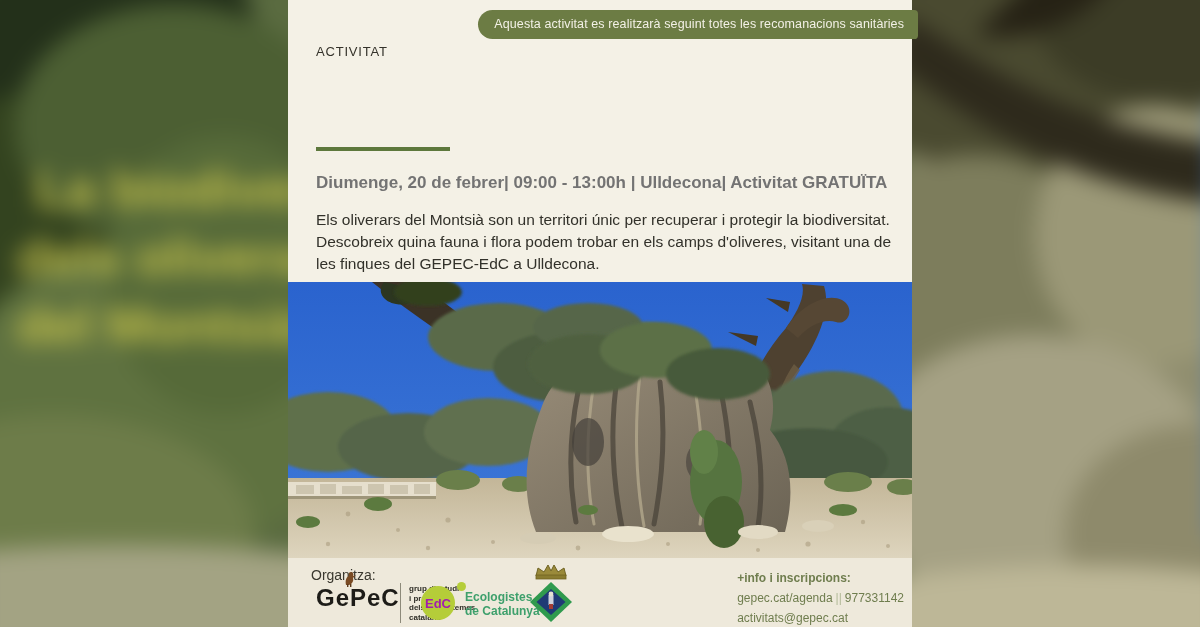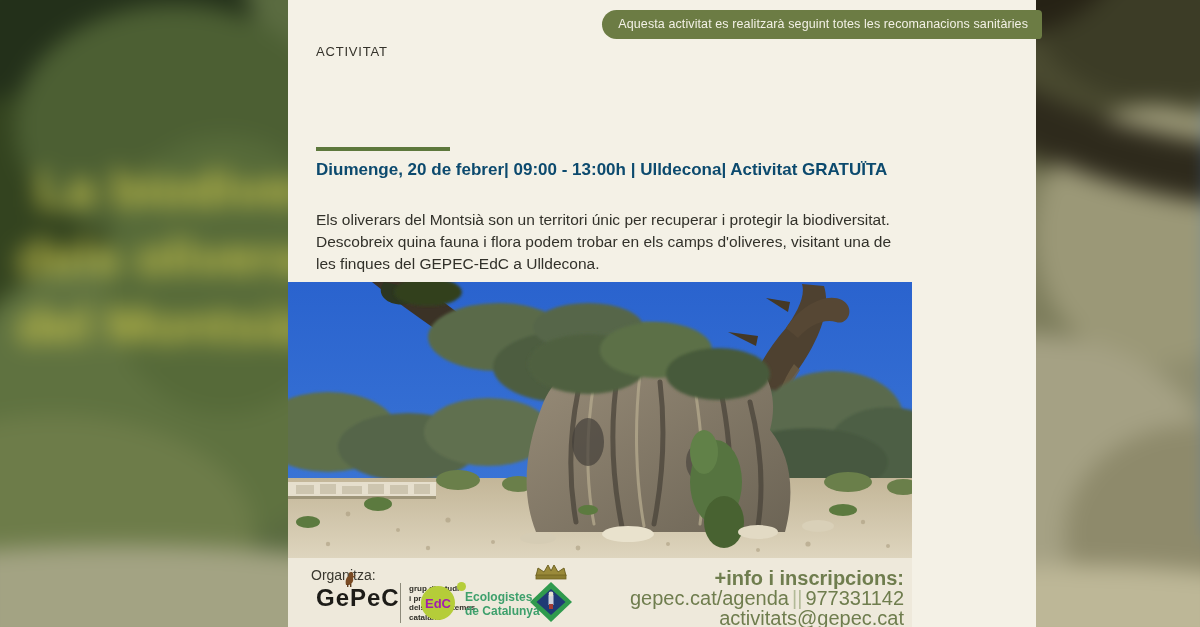"Aquesta activitat es realitzarà seguint" .card { width: 748px -> 624px }
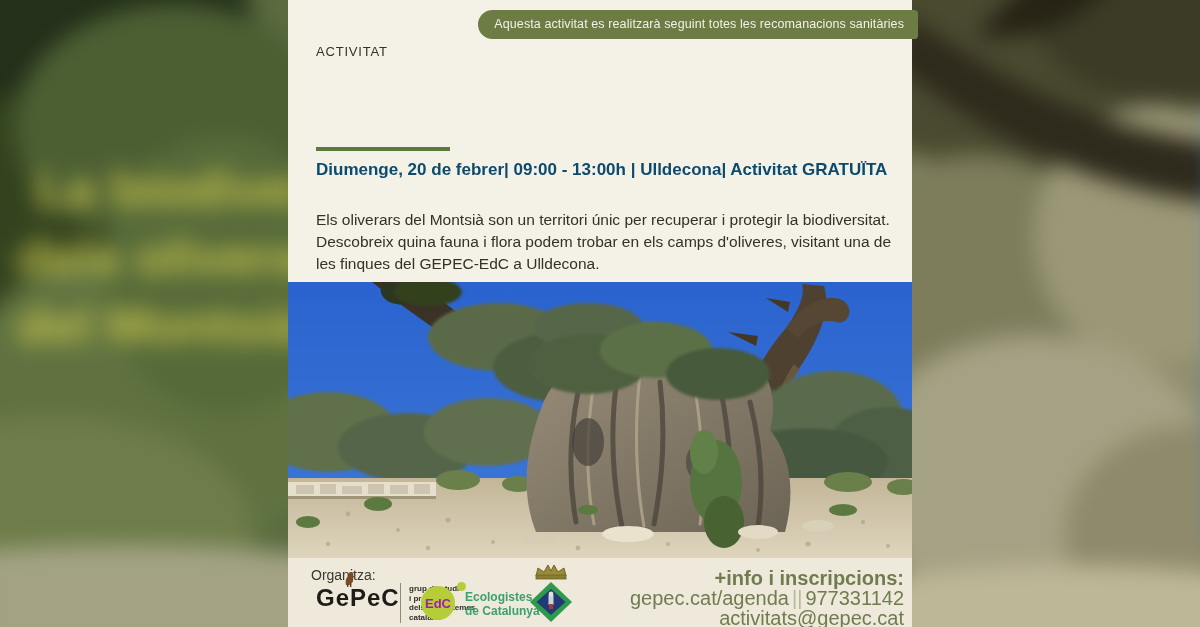"Diumenge, 20 de febrer| 09:00" .meta { color: #0c4a6e -> #737373; top: 160px -> 173px }
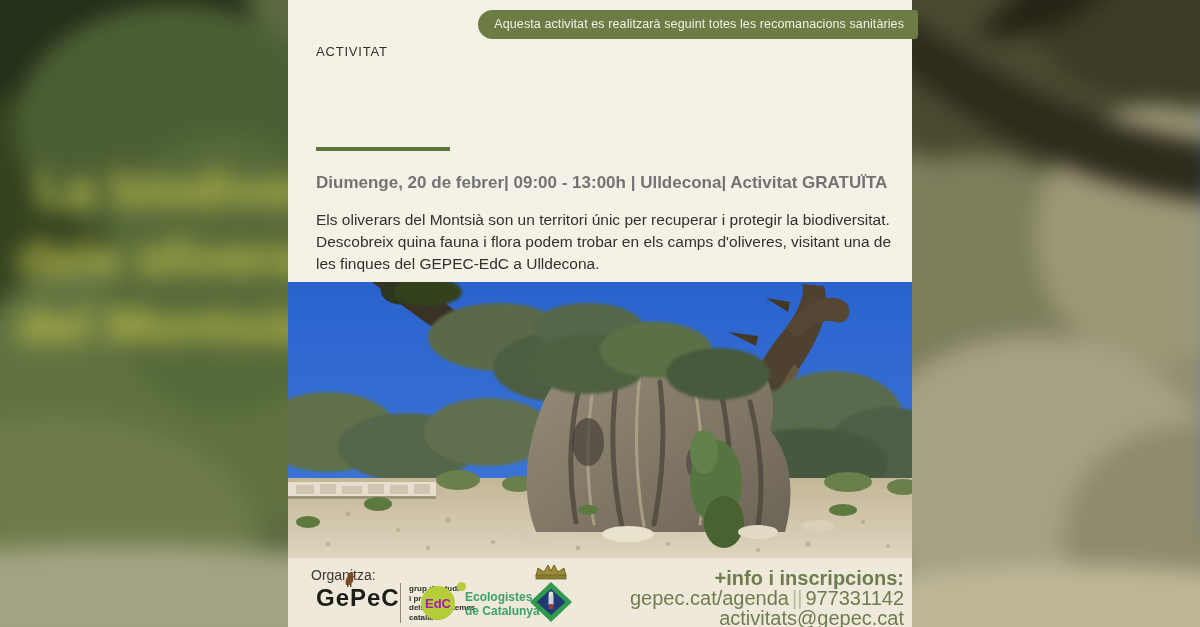"+info i inscripcions:" .contact { font-size: 20px -> 12px; text-align: right -> none }
